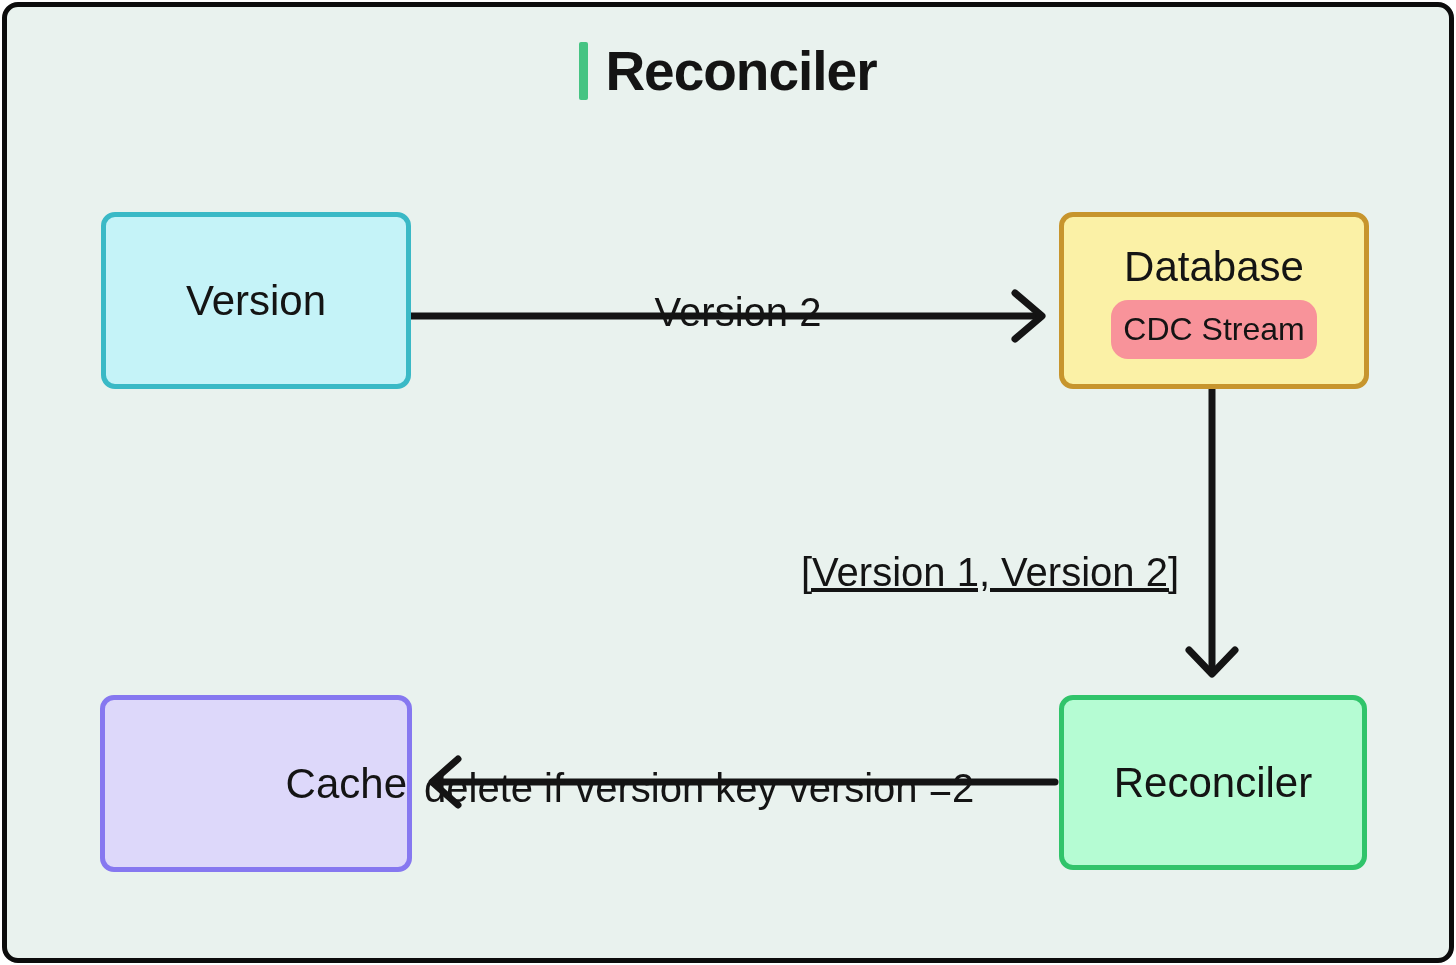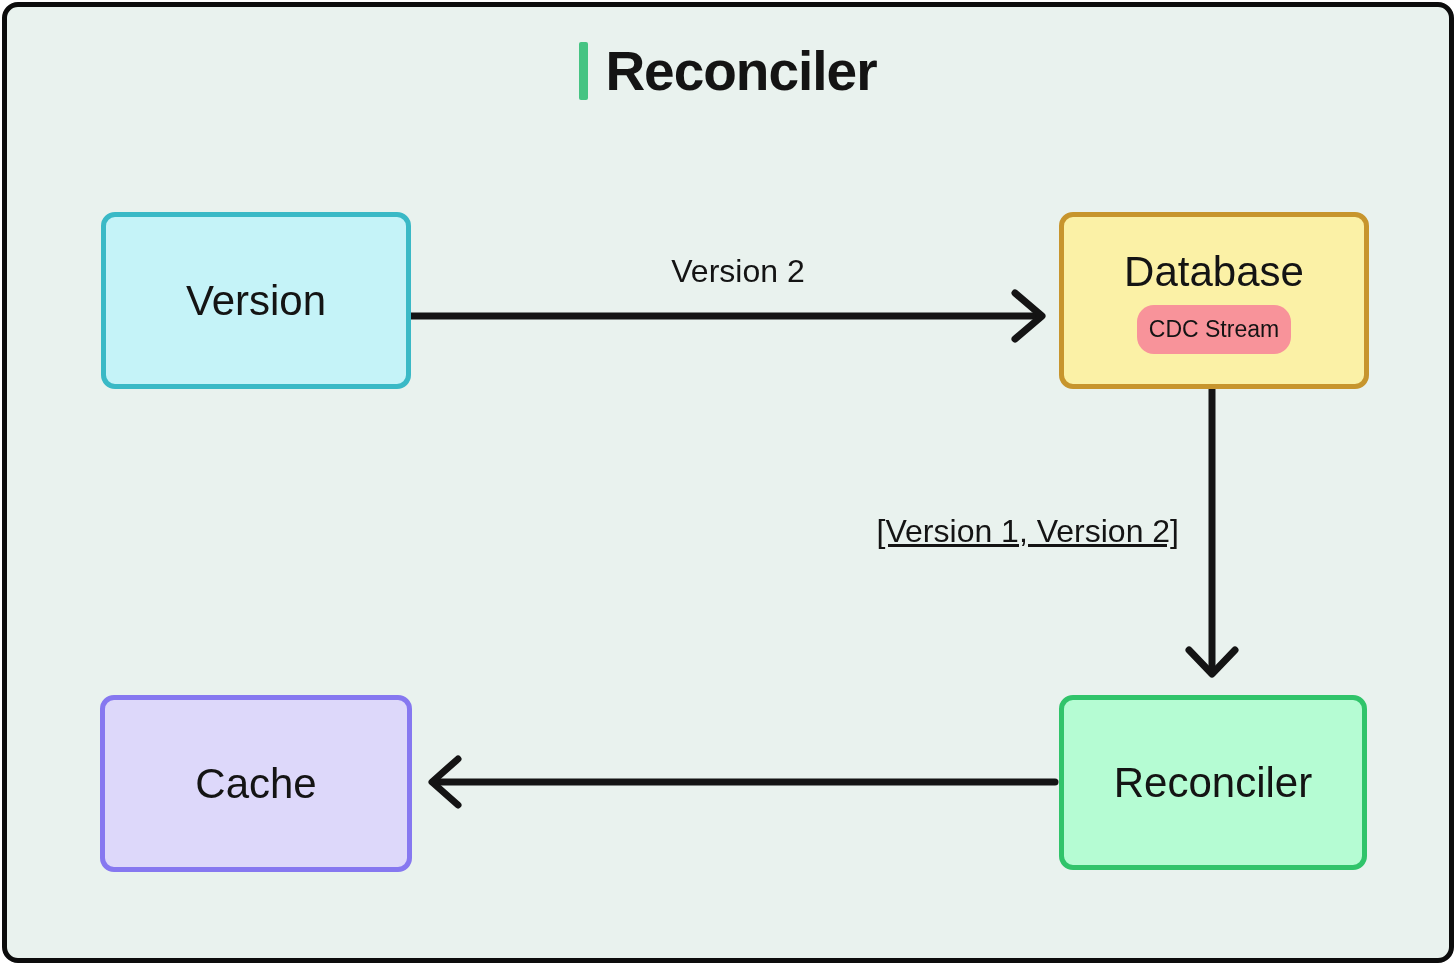"Version 2" .edge-label { font-size: 32px -> 40px; margin-top: none -> 37px }
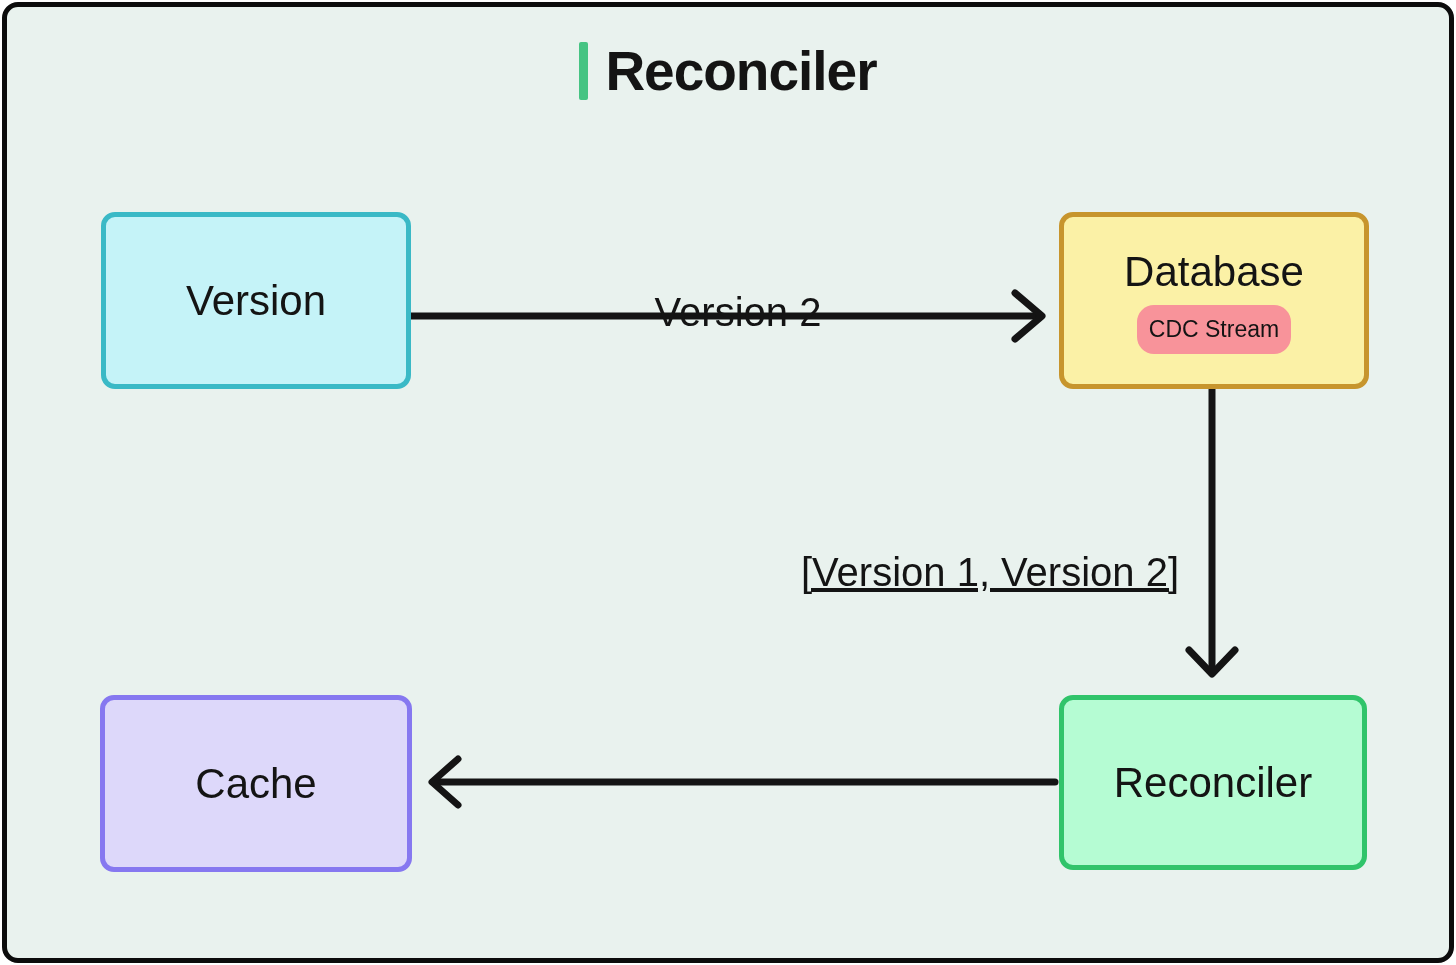"CDC Stream" .cdc-pill { font-size: 23px -> 32px }
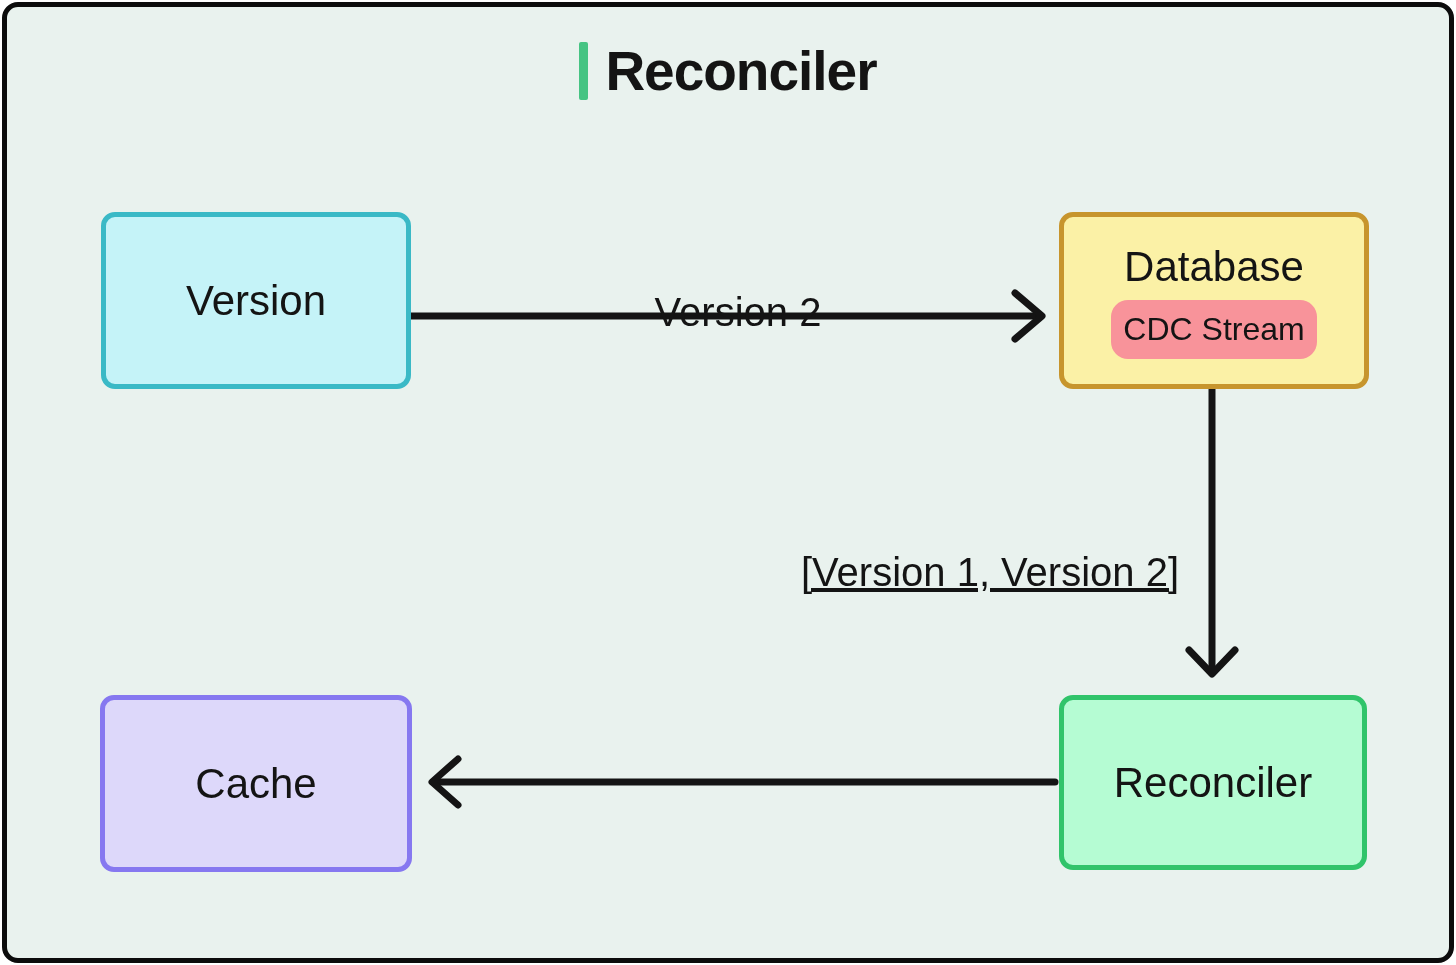"Cache" .node-cache { justify-content: none -> flex-end }
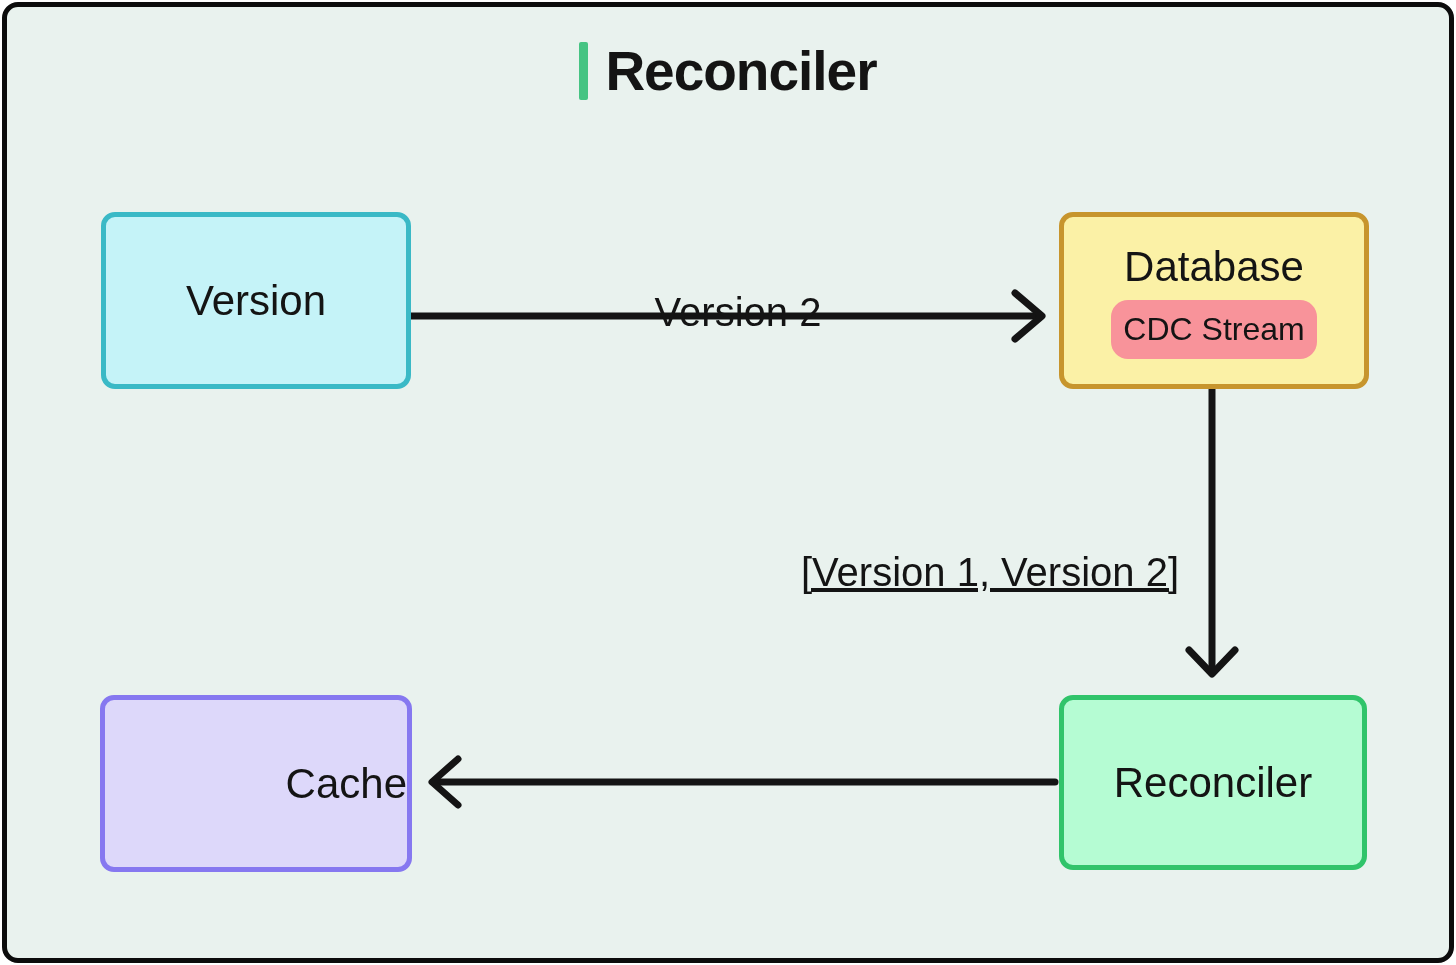"delete if version key version" div.edge-label { html: none -> <div>delete if version key version =2</div> }
